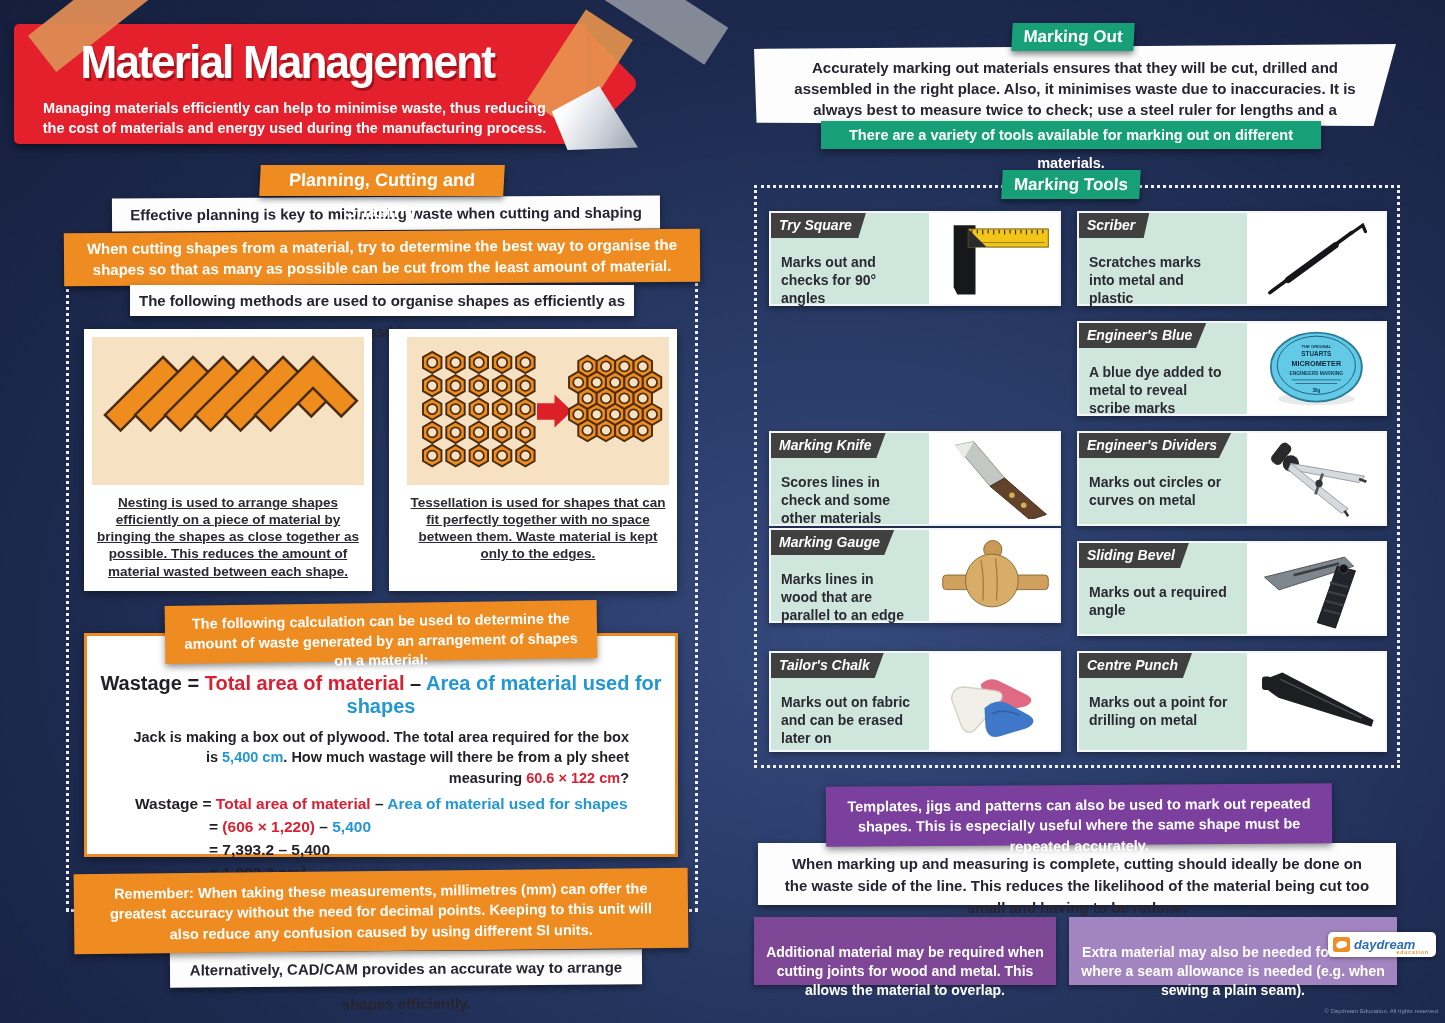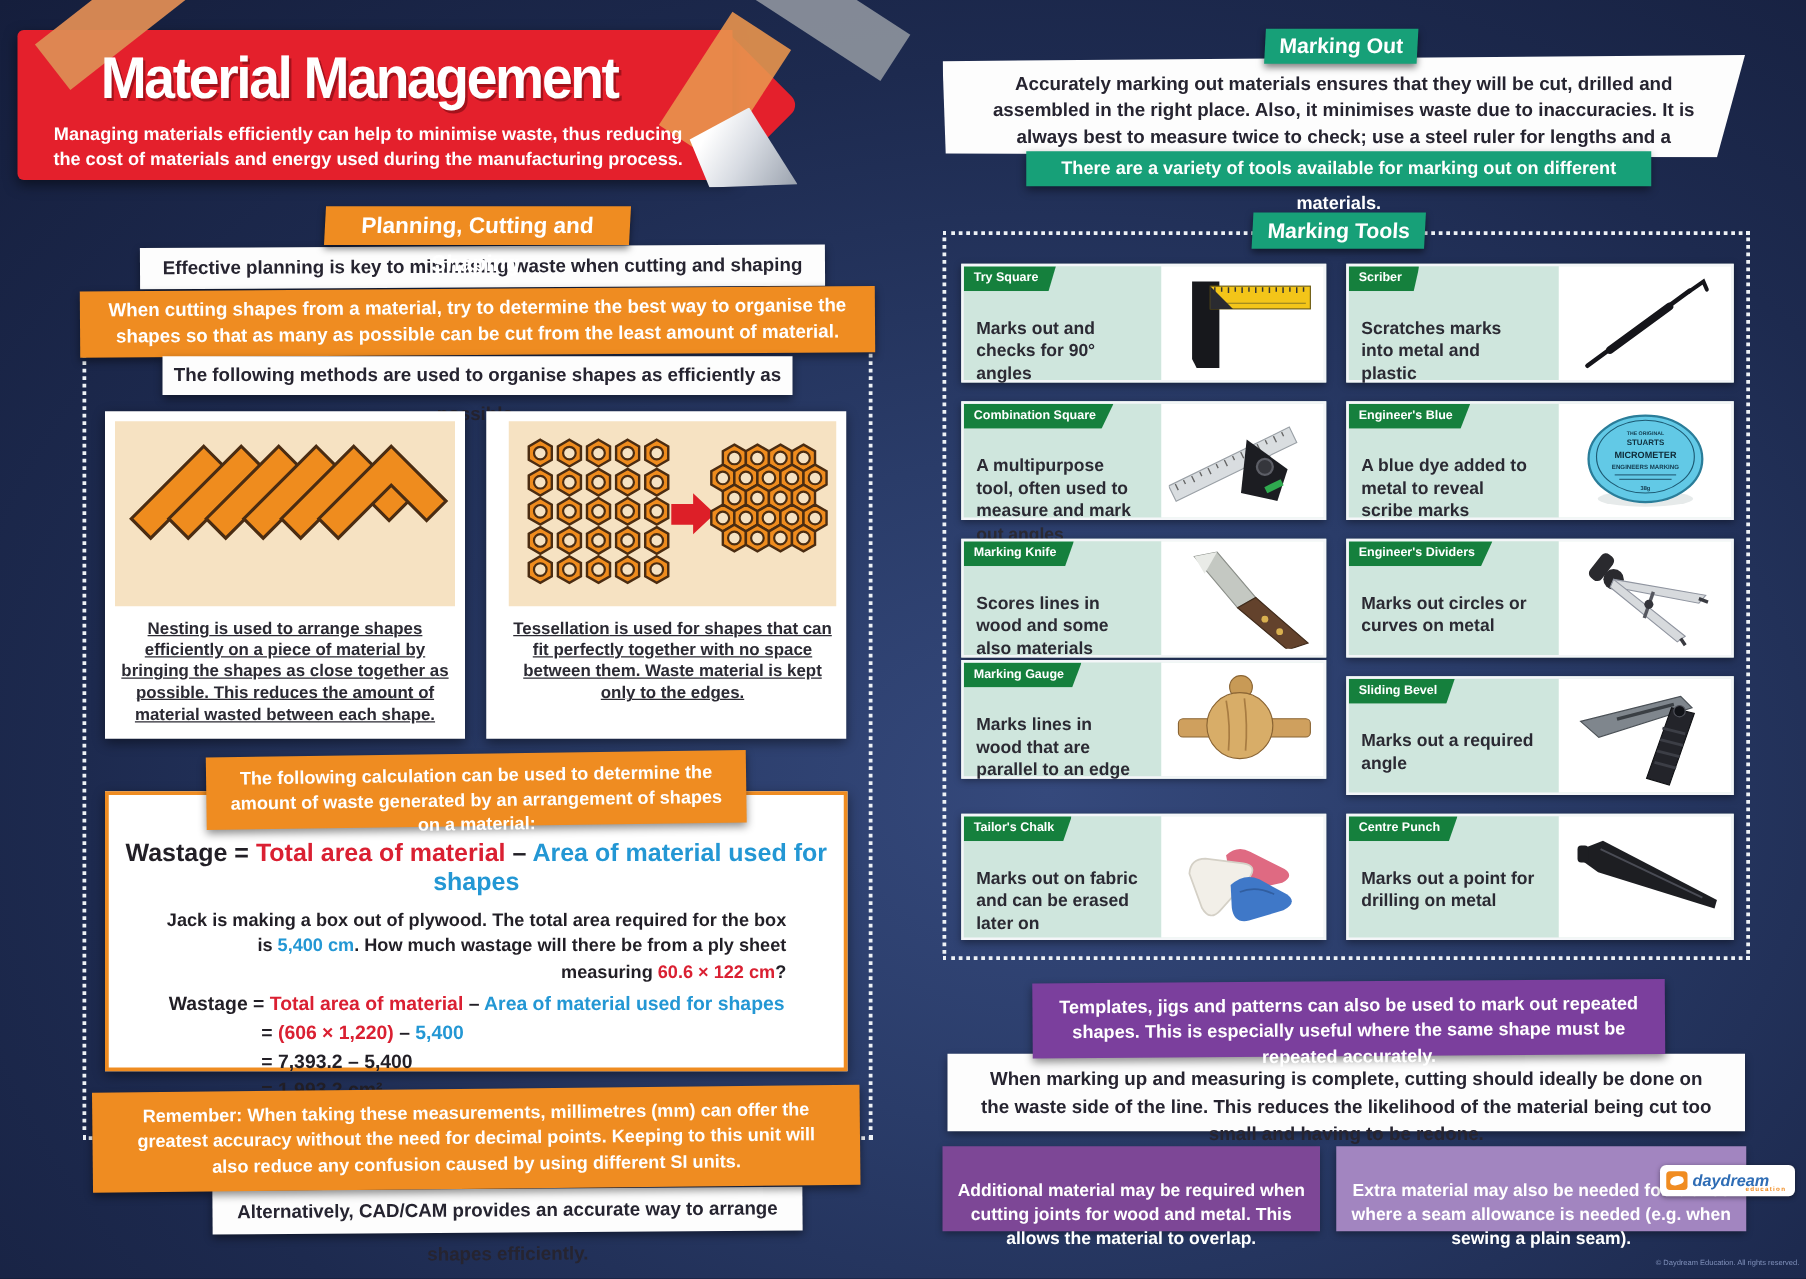"Try Square" .tool-label { background: #15803d -> #404040; font-size: 10px -> 14px; font-style: none -> italic }
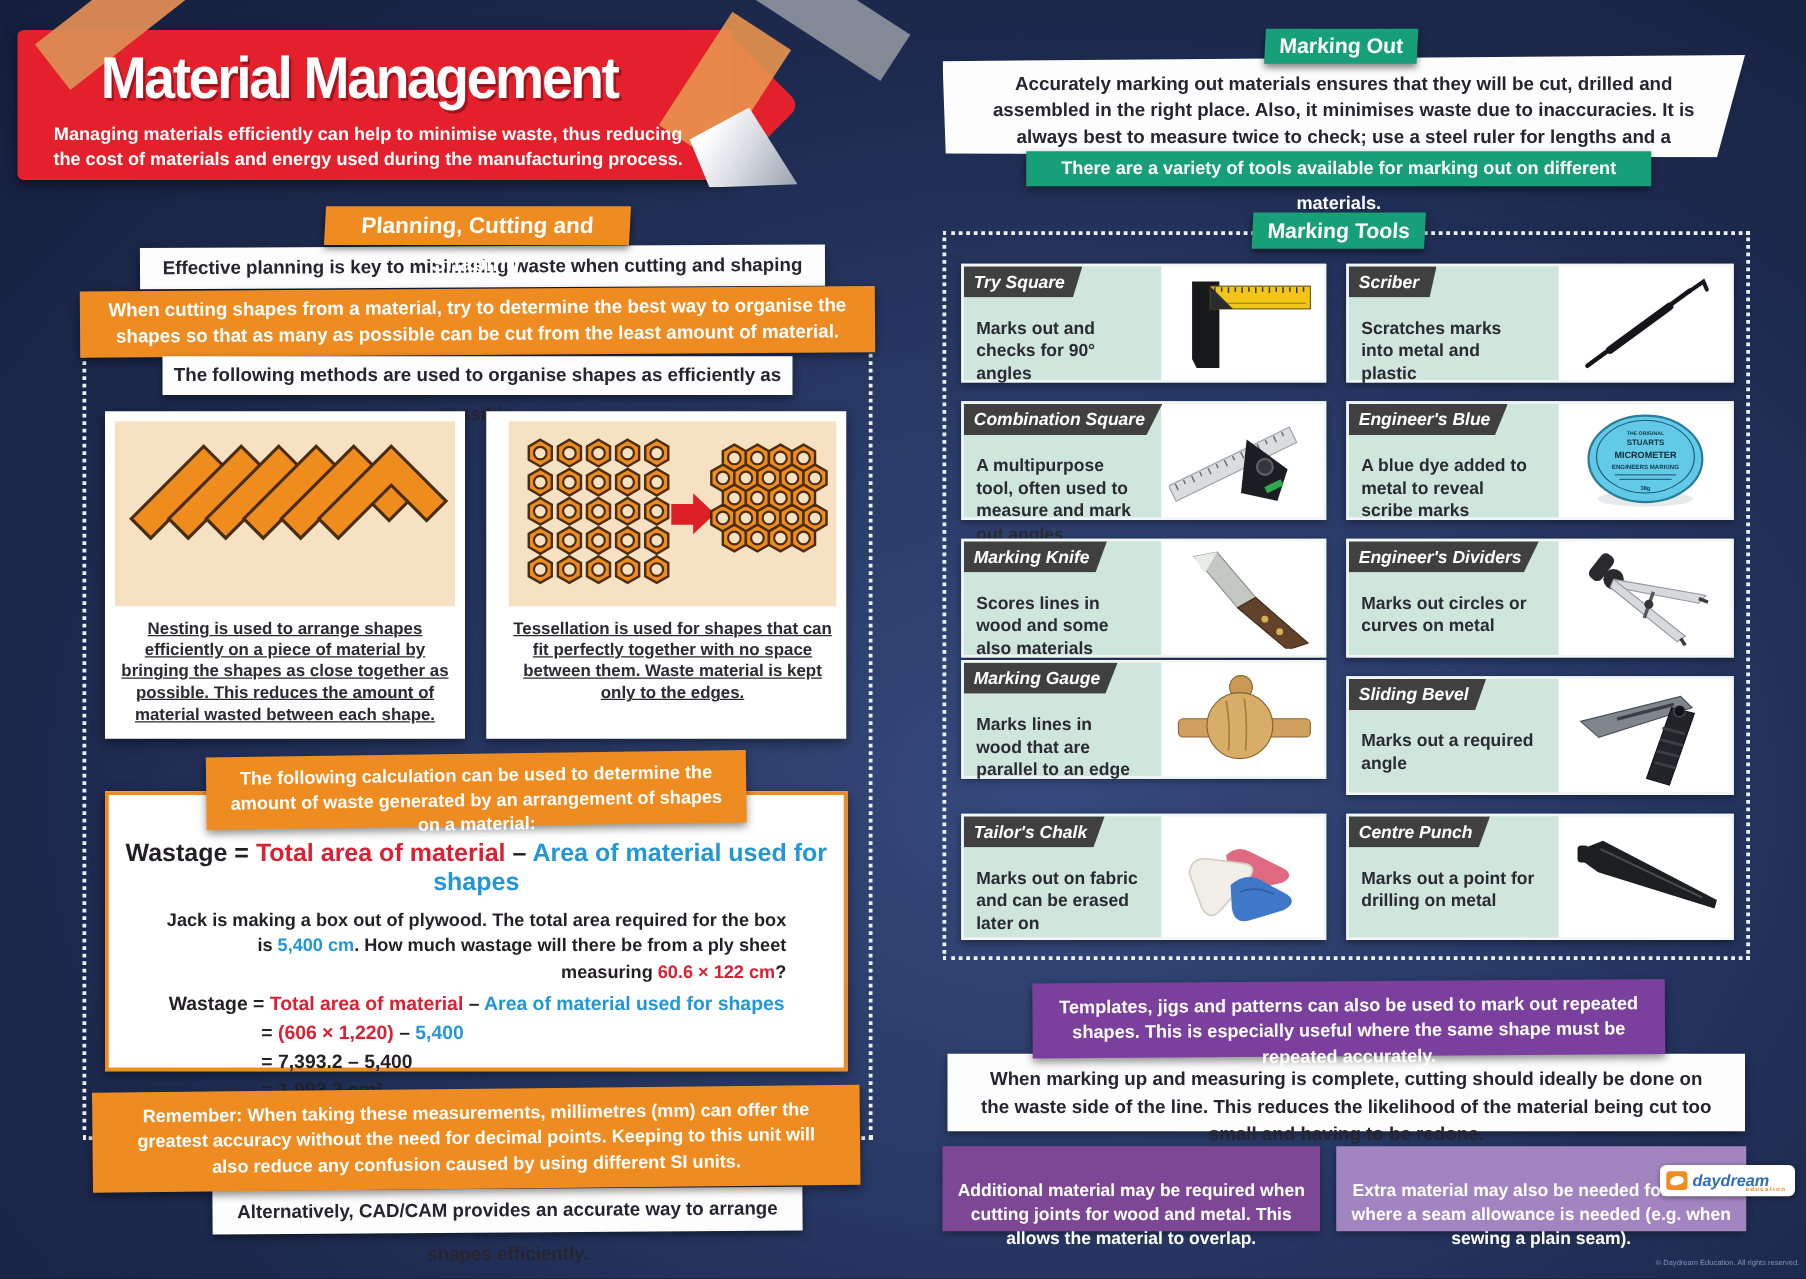"Combination Square" div.tool-card { html: <div> <div>Combination Square</div> <div>A multipurpose tool, often used to measure and mark out angles</div> <div> <svg> <g> <rect></rect> <path></path> </g> <path></path> <circle></circle> <rect></rect> </svg> </div> </div> -> none }
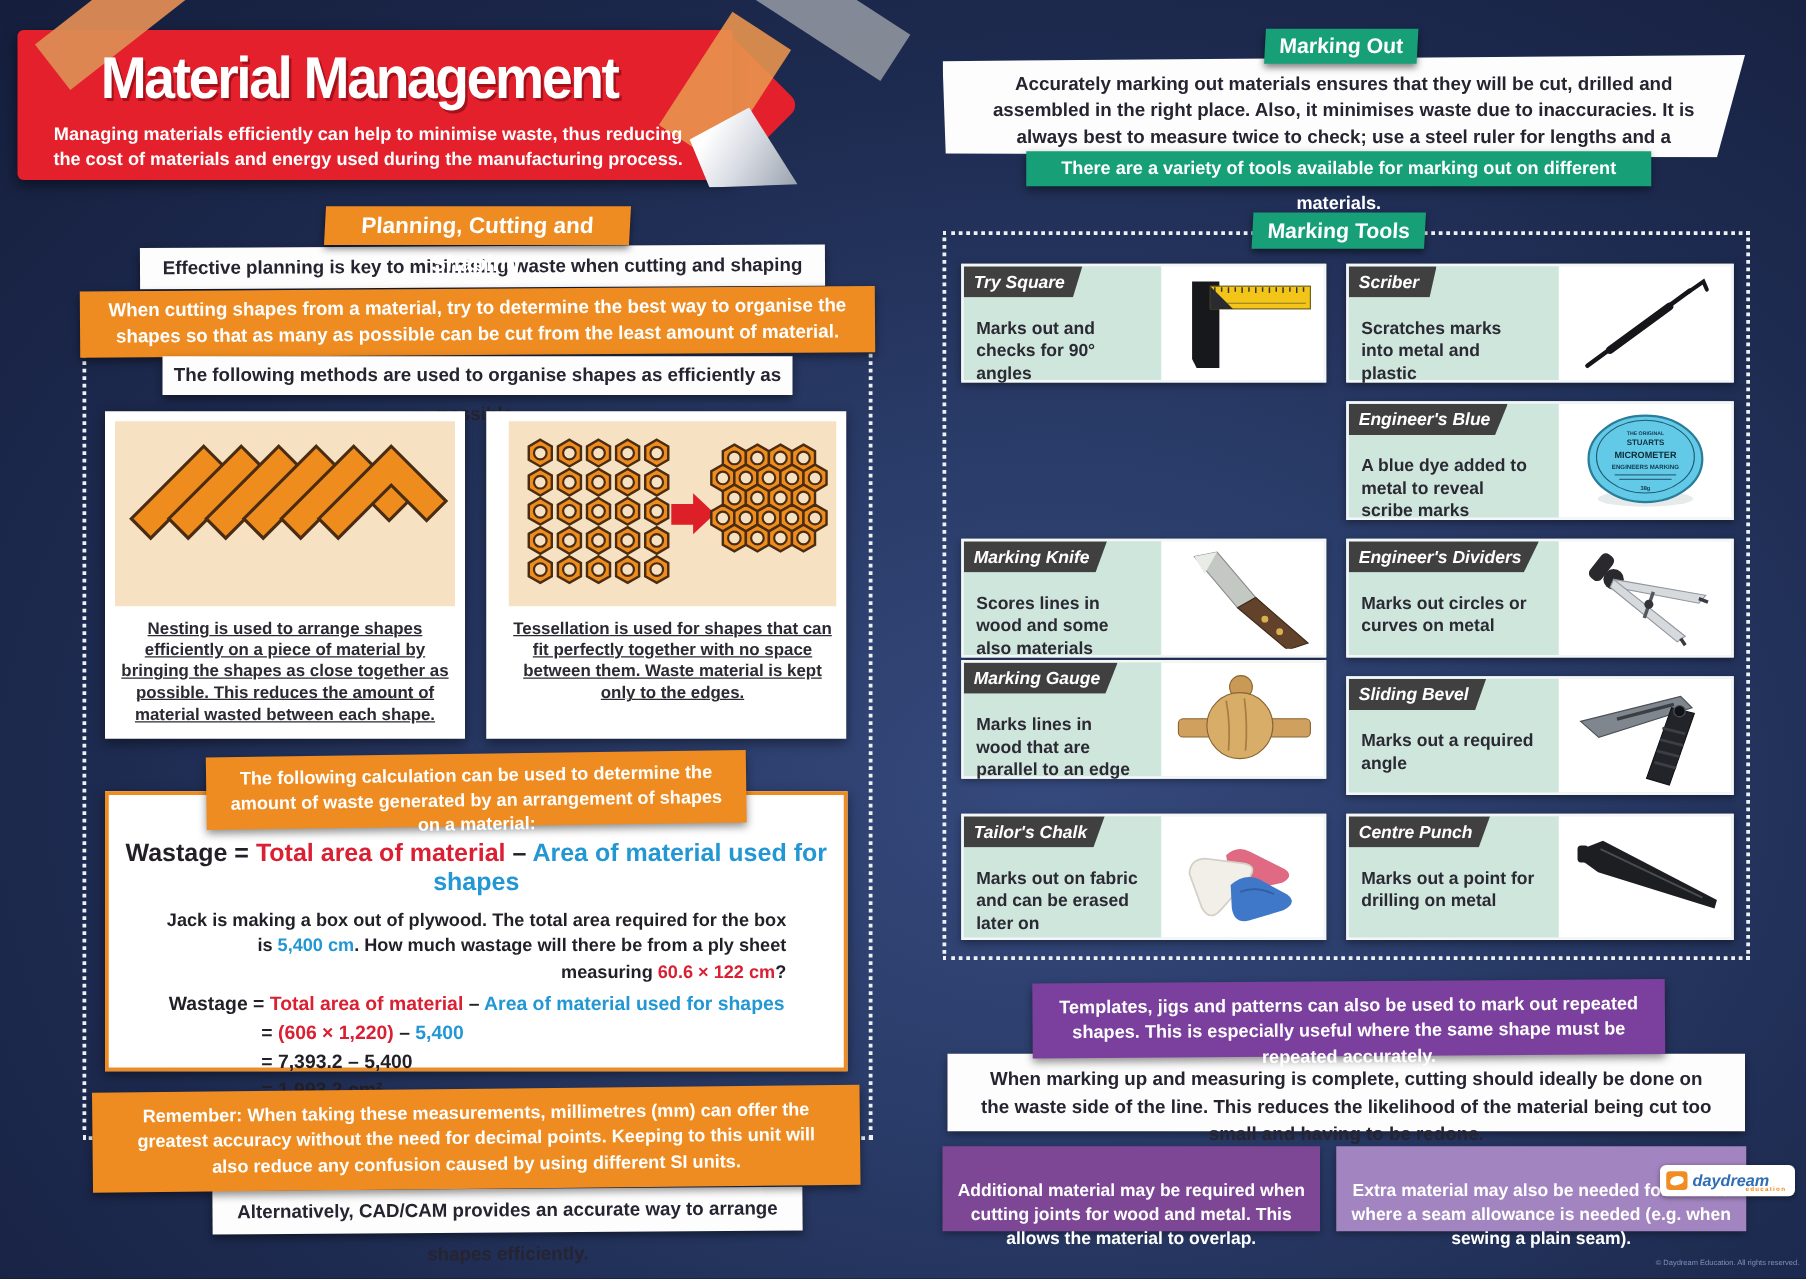"Scores lines in wood and" div.tool-desc { text: wood and some also -> check and some other }
